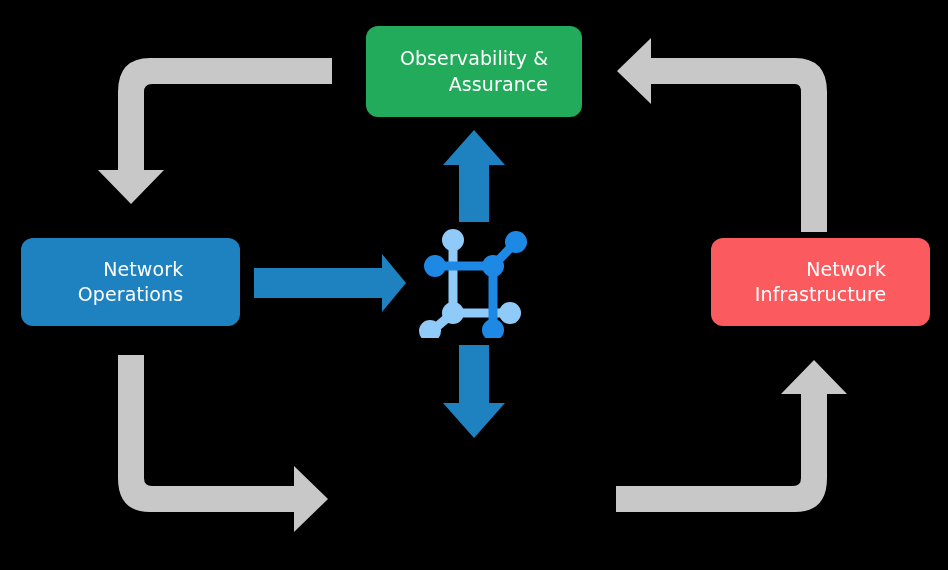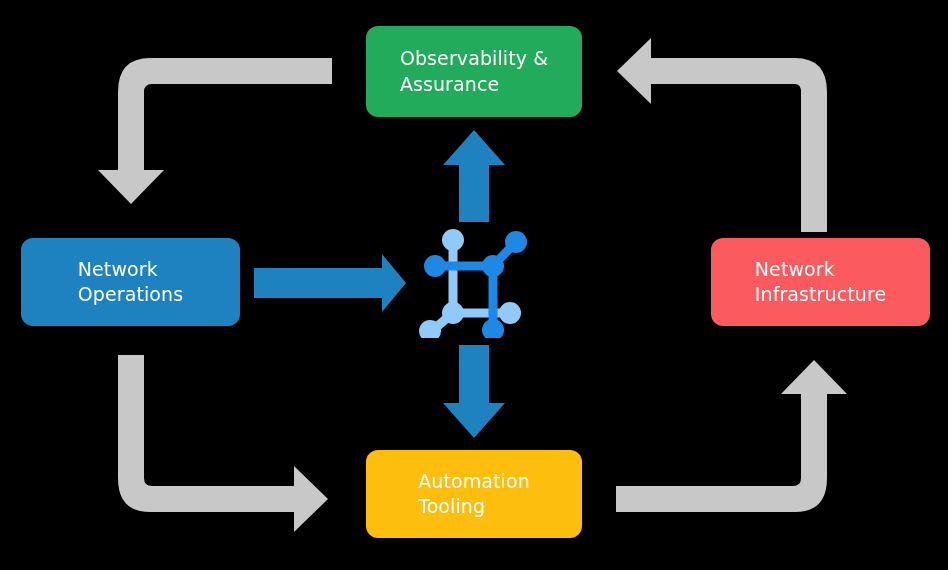"Observability &" .node { text-align: left -> right }
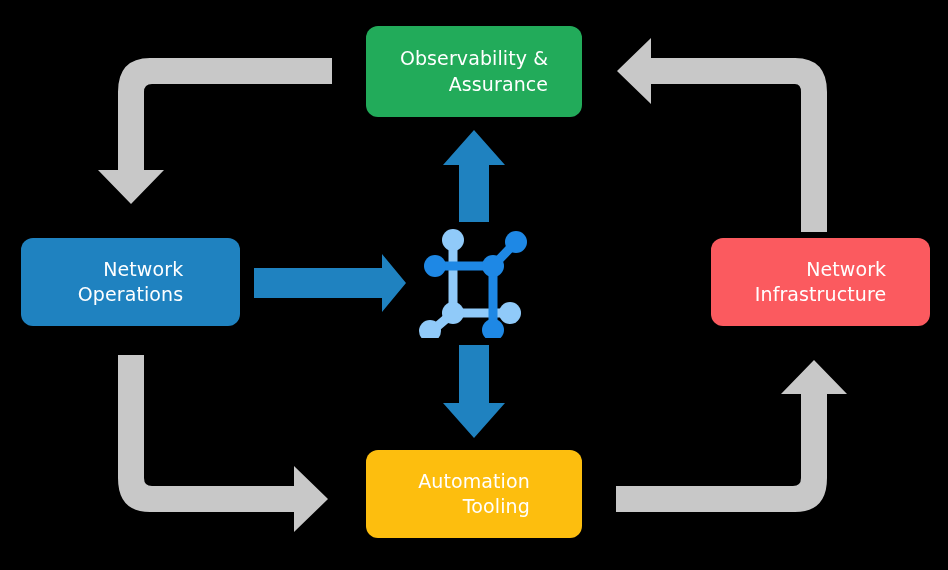"Automation" div.node { html: <div>Automation Tooling</div> -> none }
